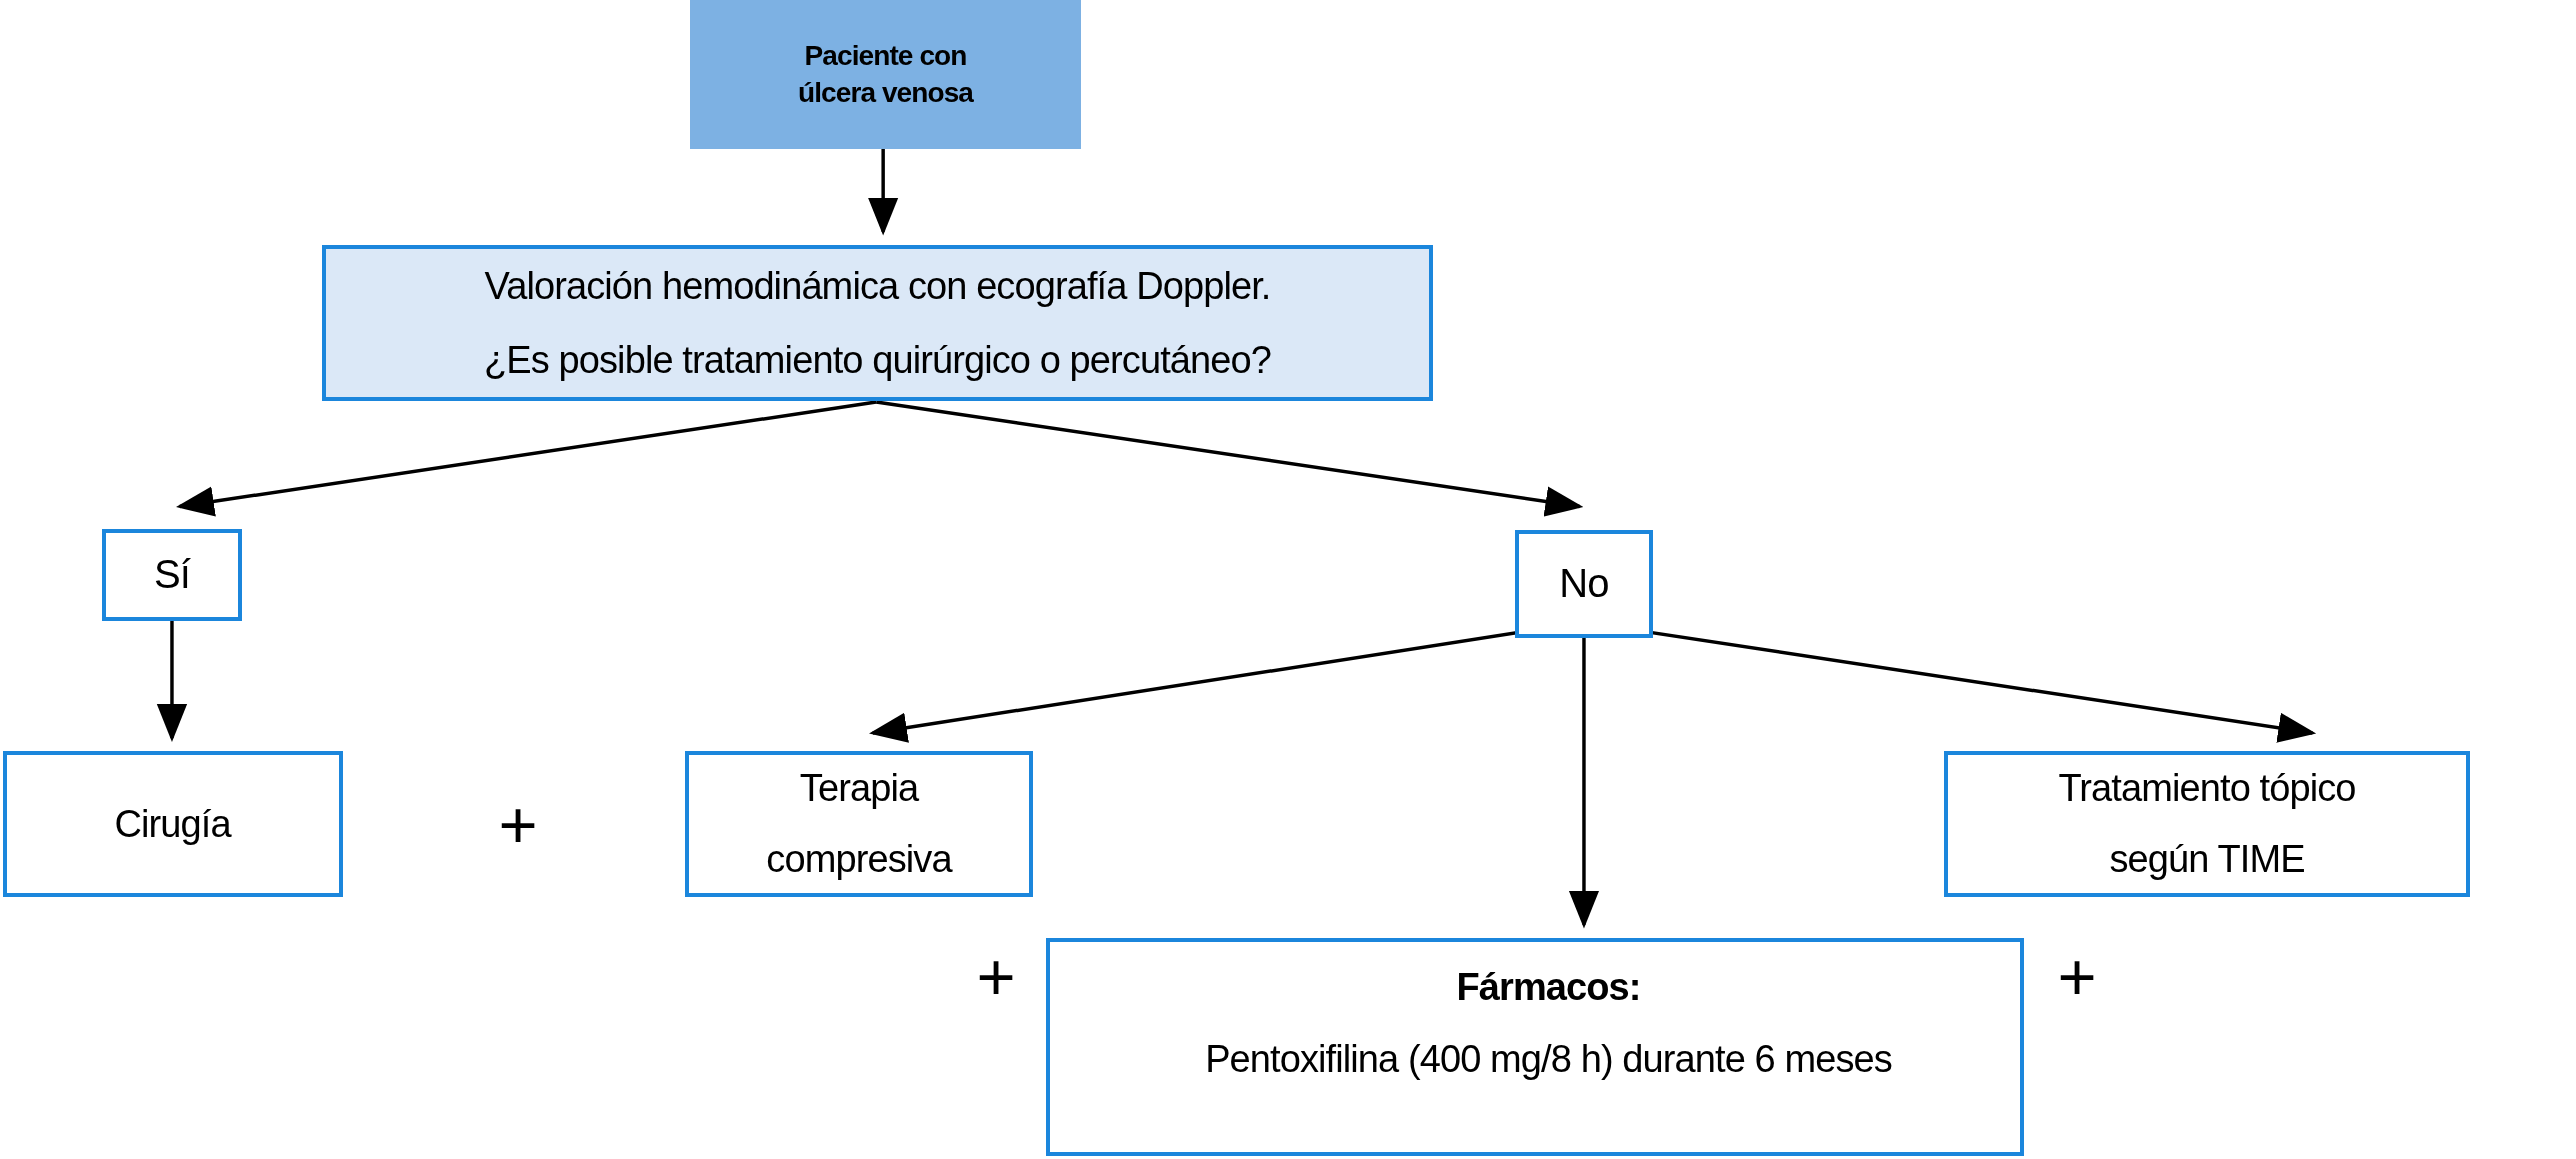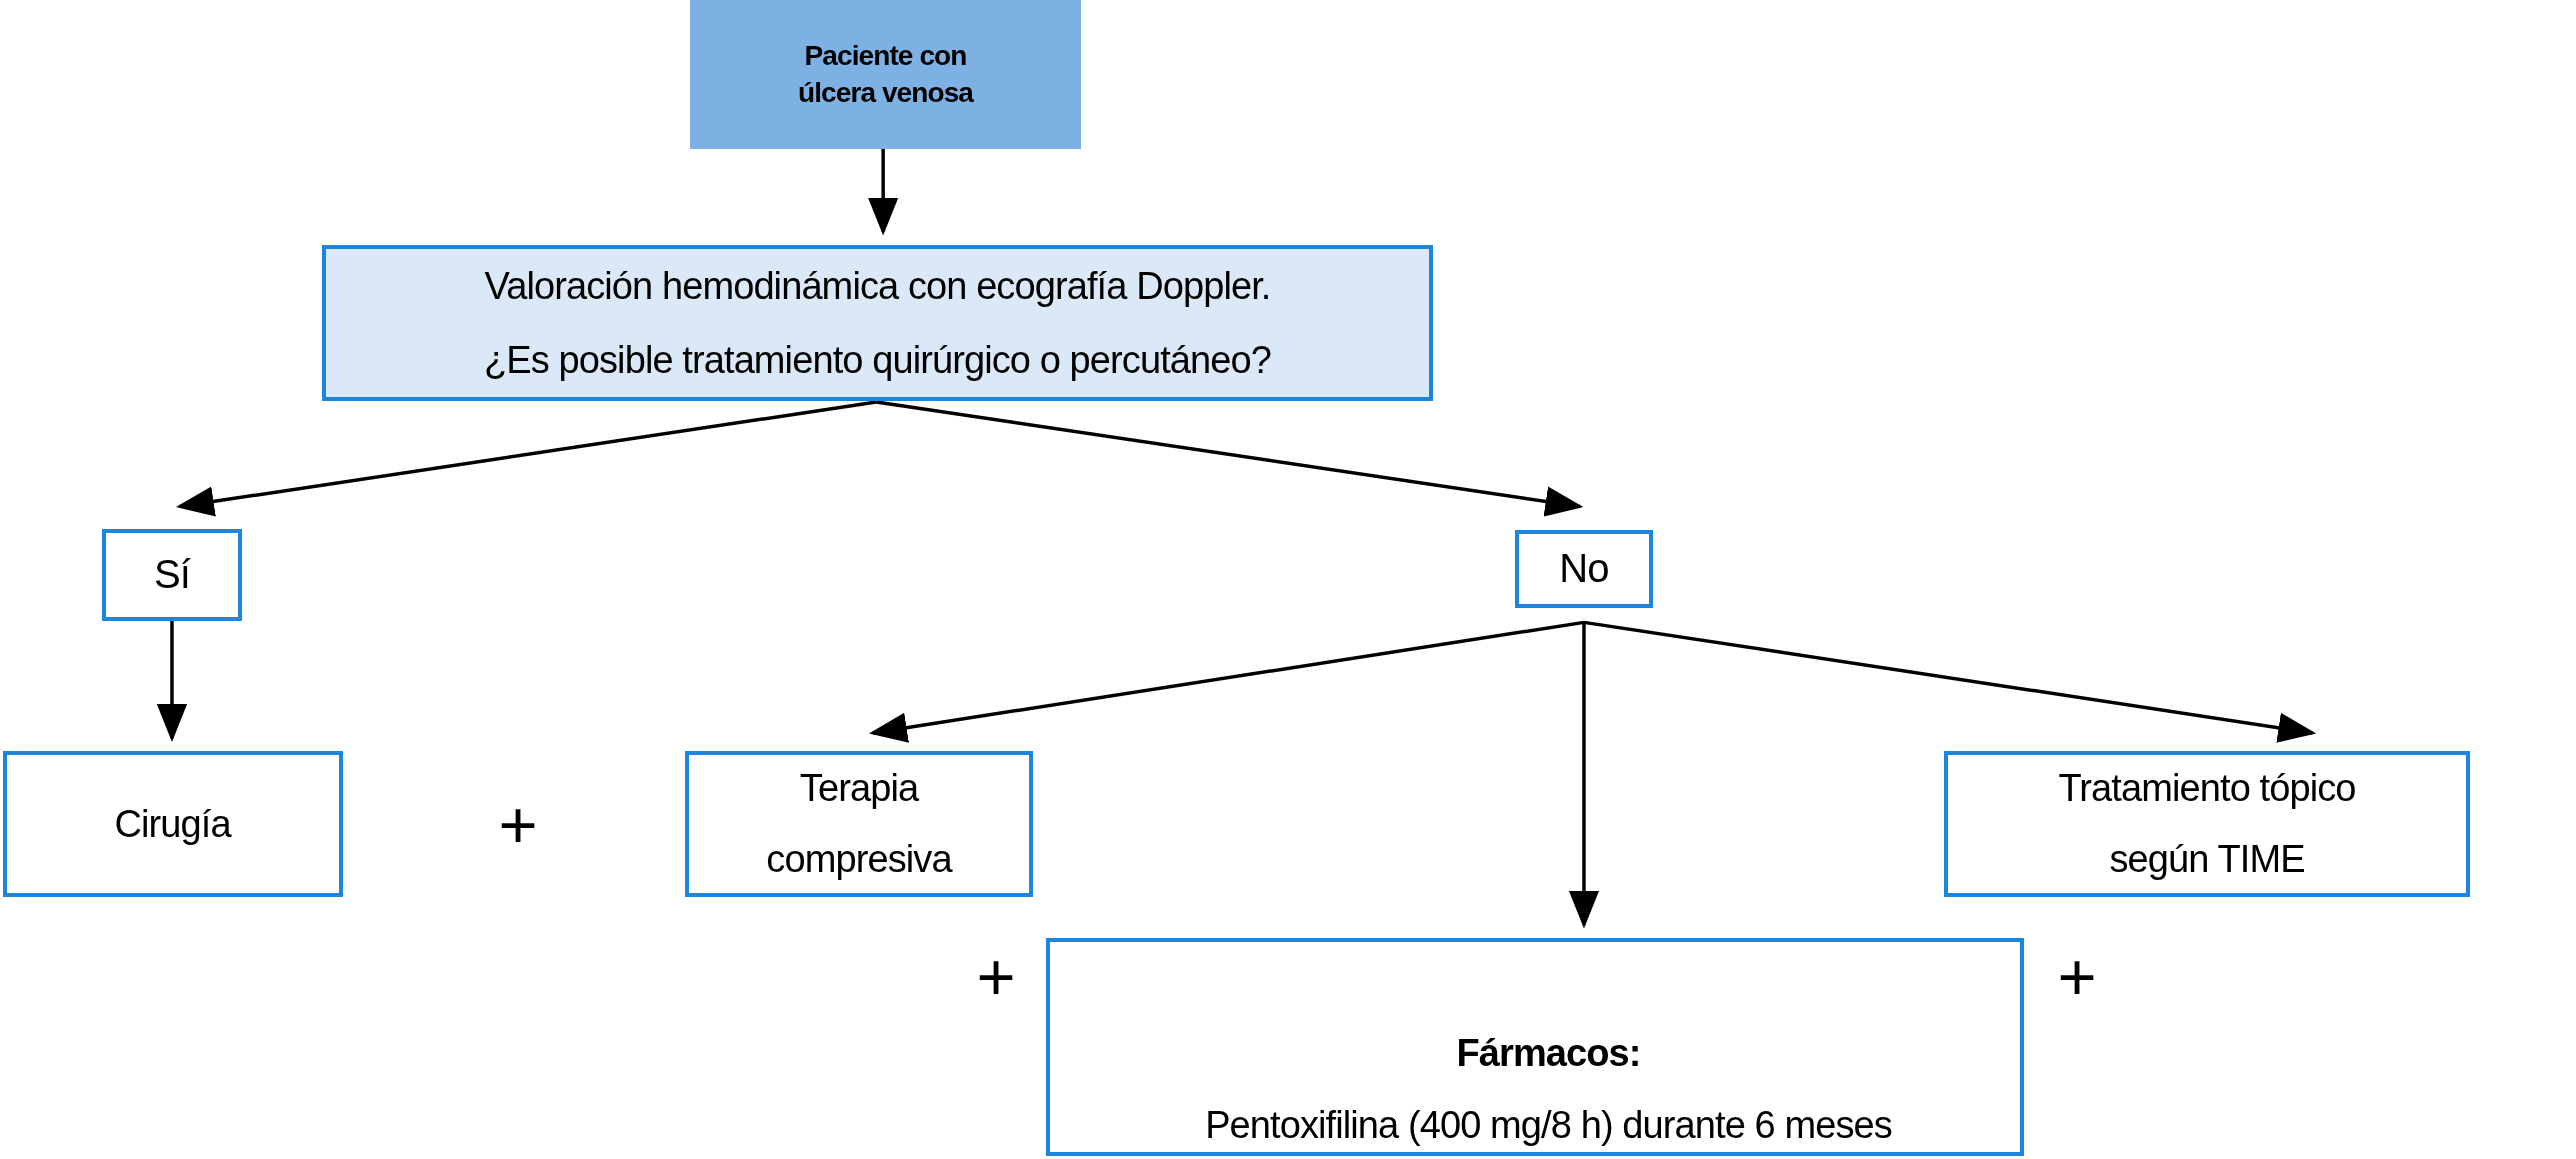"No" .node-no { height: 78px -> 108px }
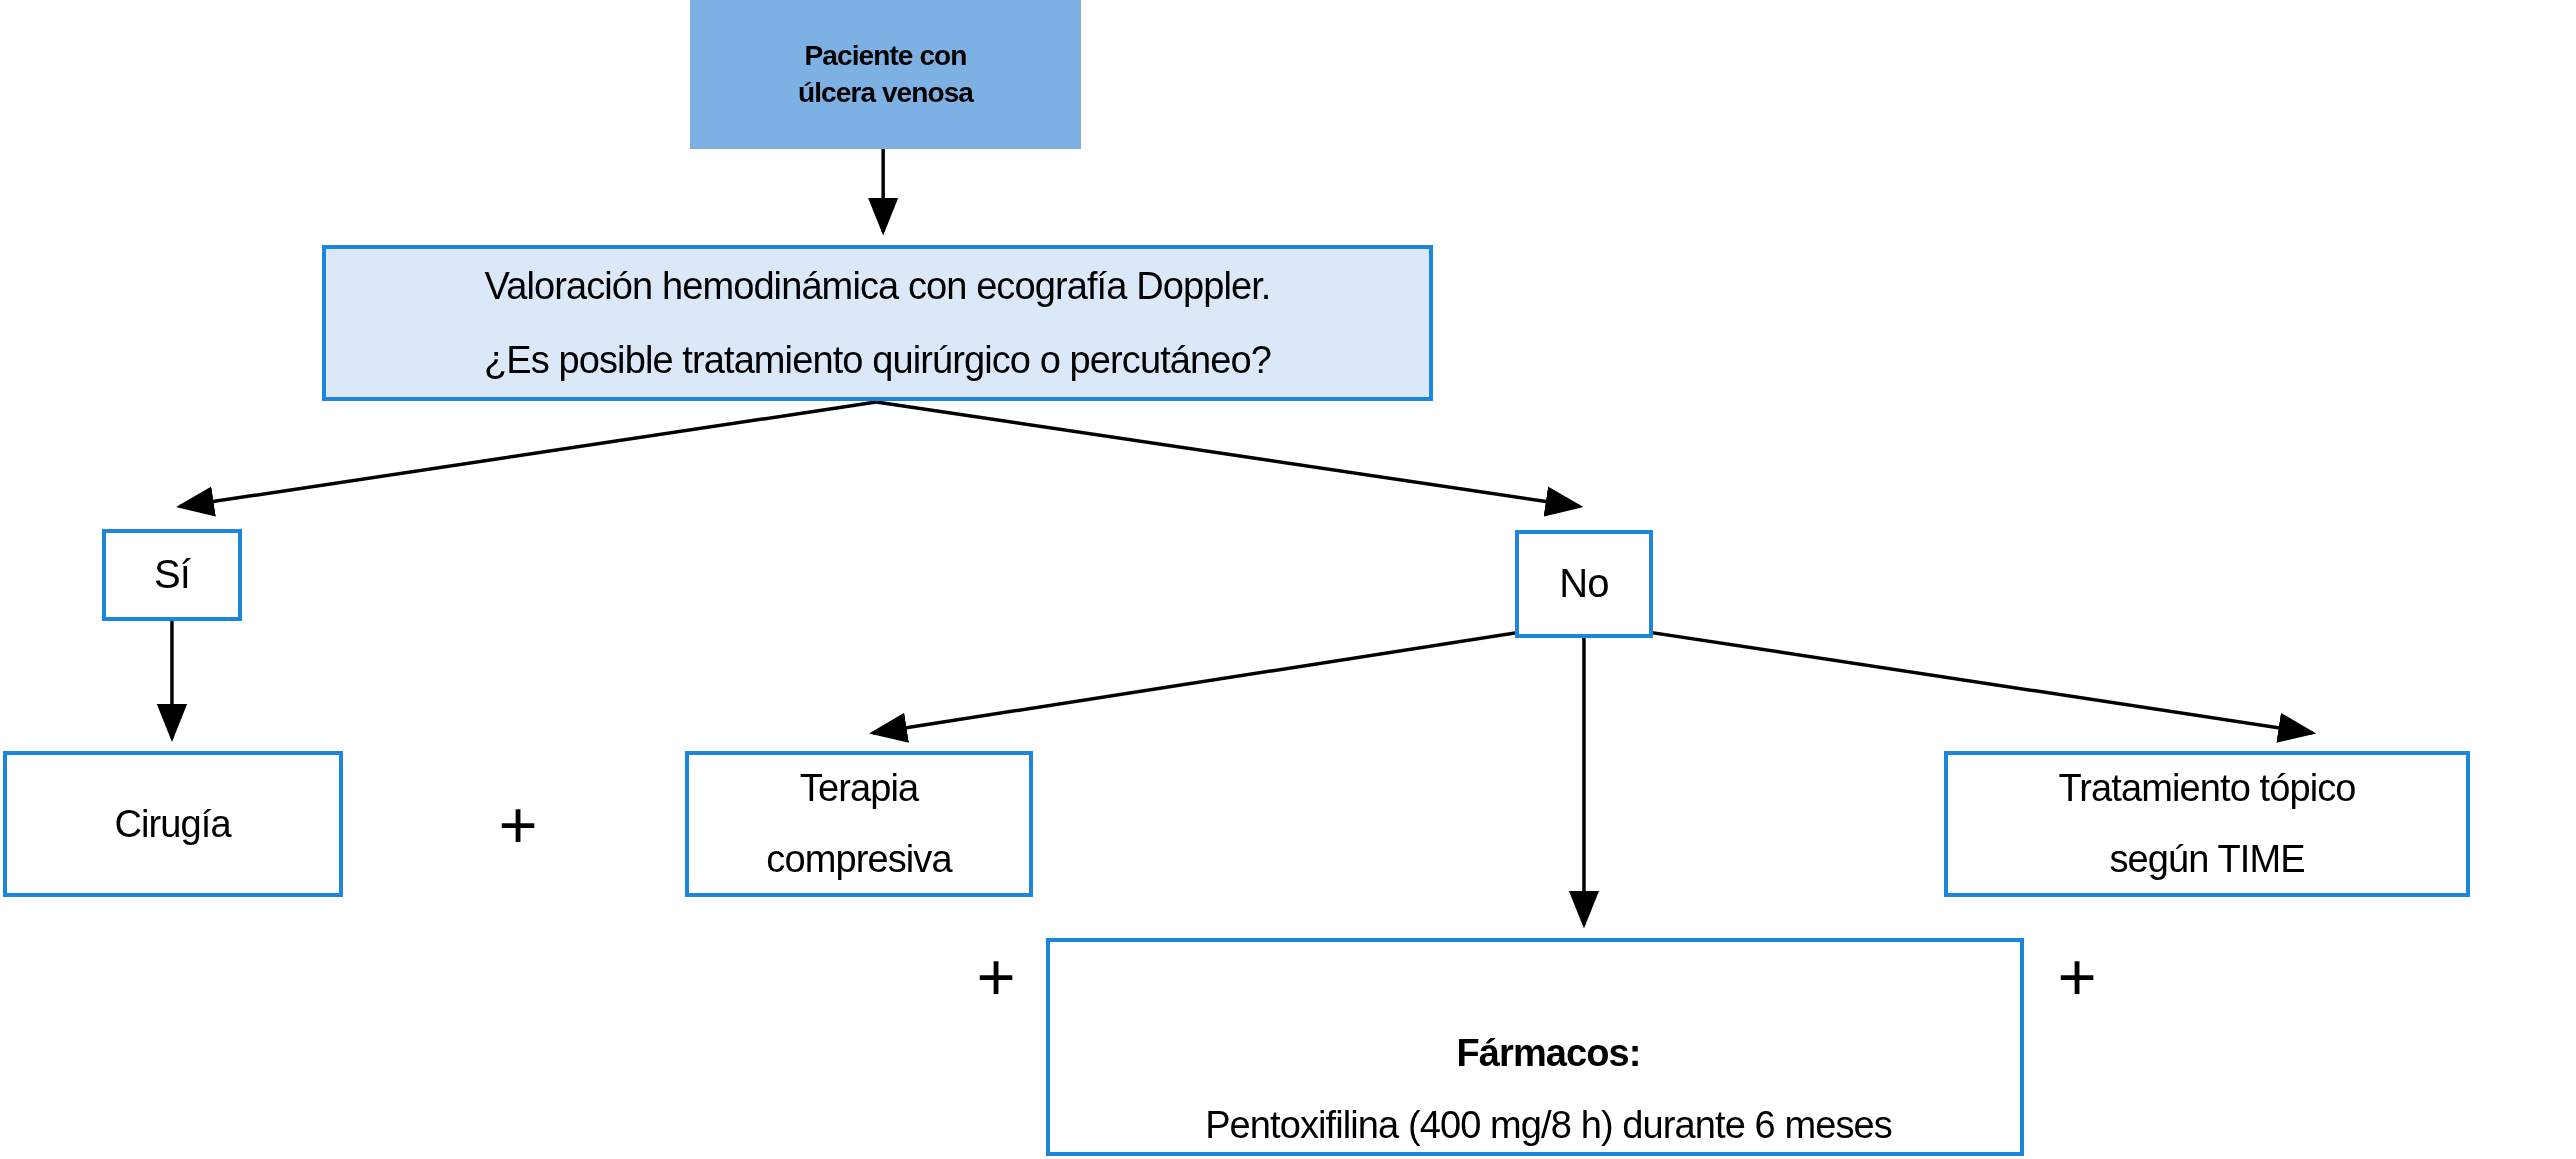"Fármacos:" .node-drugs { justify-content: flex-end -> flex-start }
